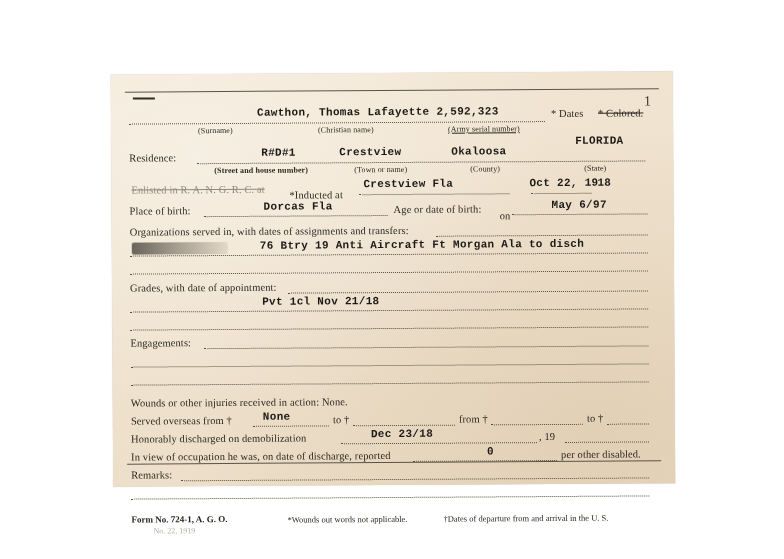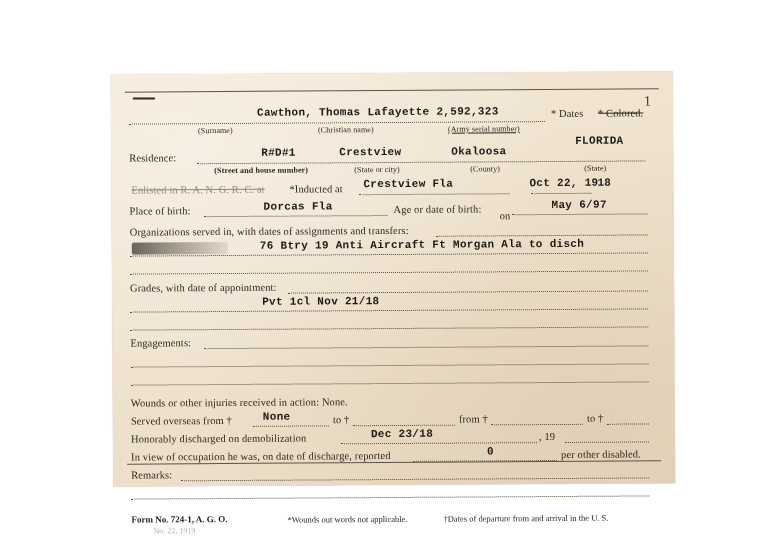"(State or city)" div.lbl { text: State or city -> Town or name }
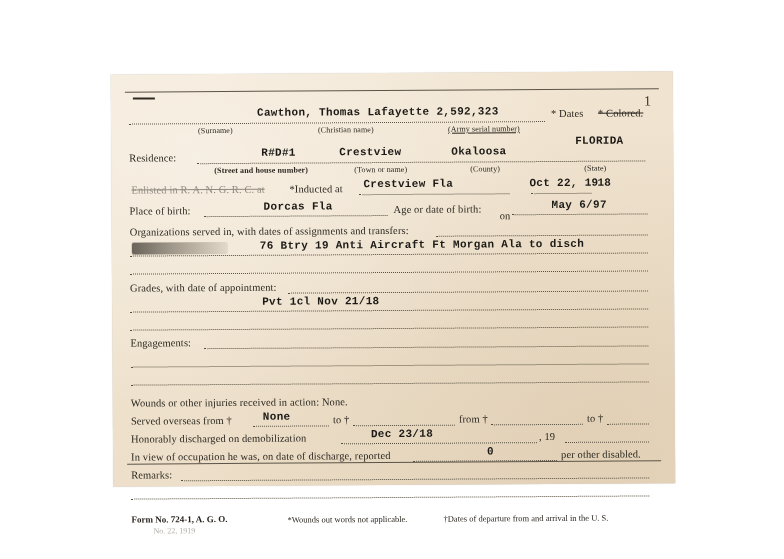"*Inducted at" div.lbl { top: 110px -> 116px }
